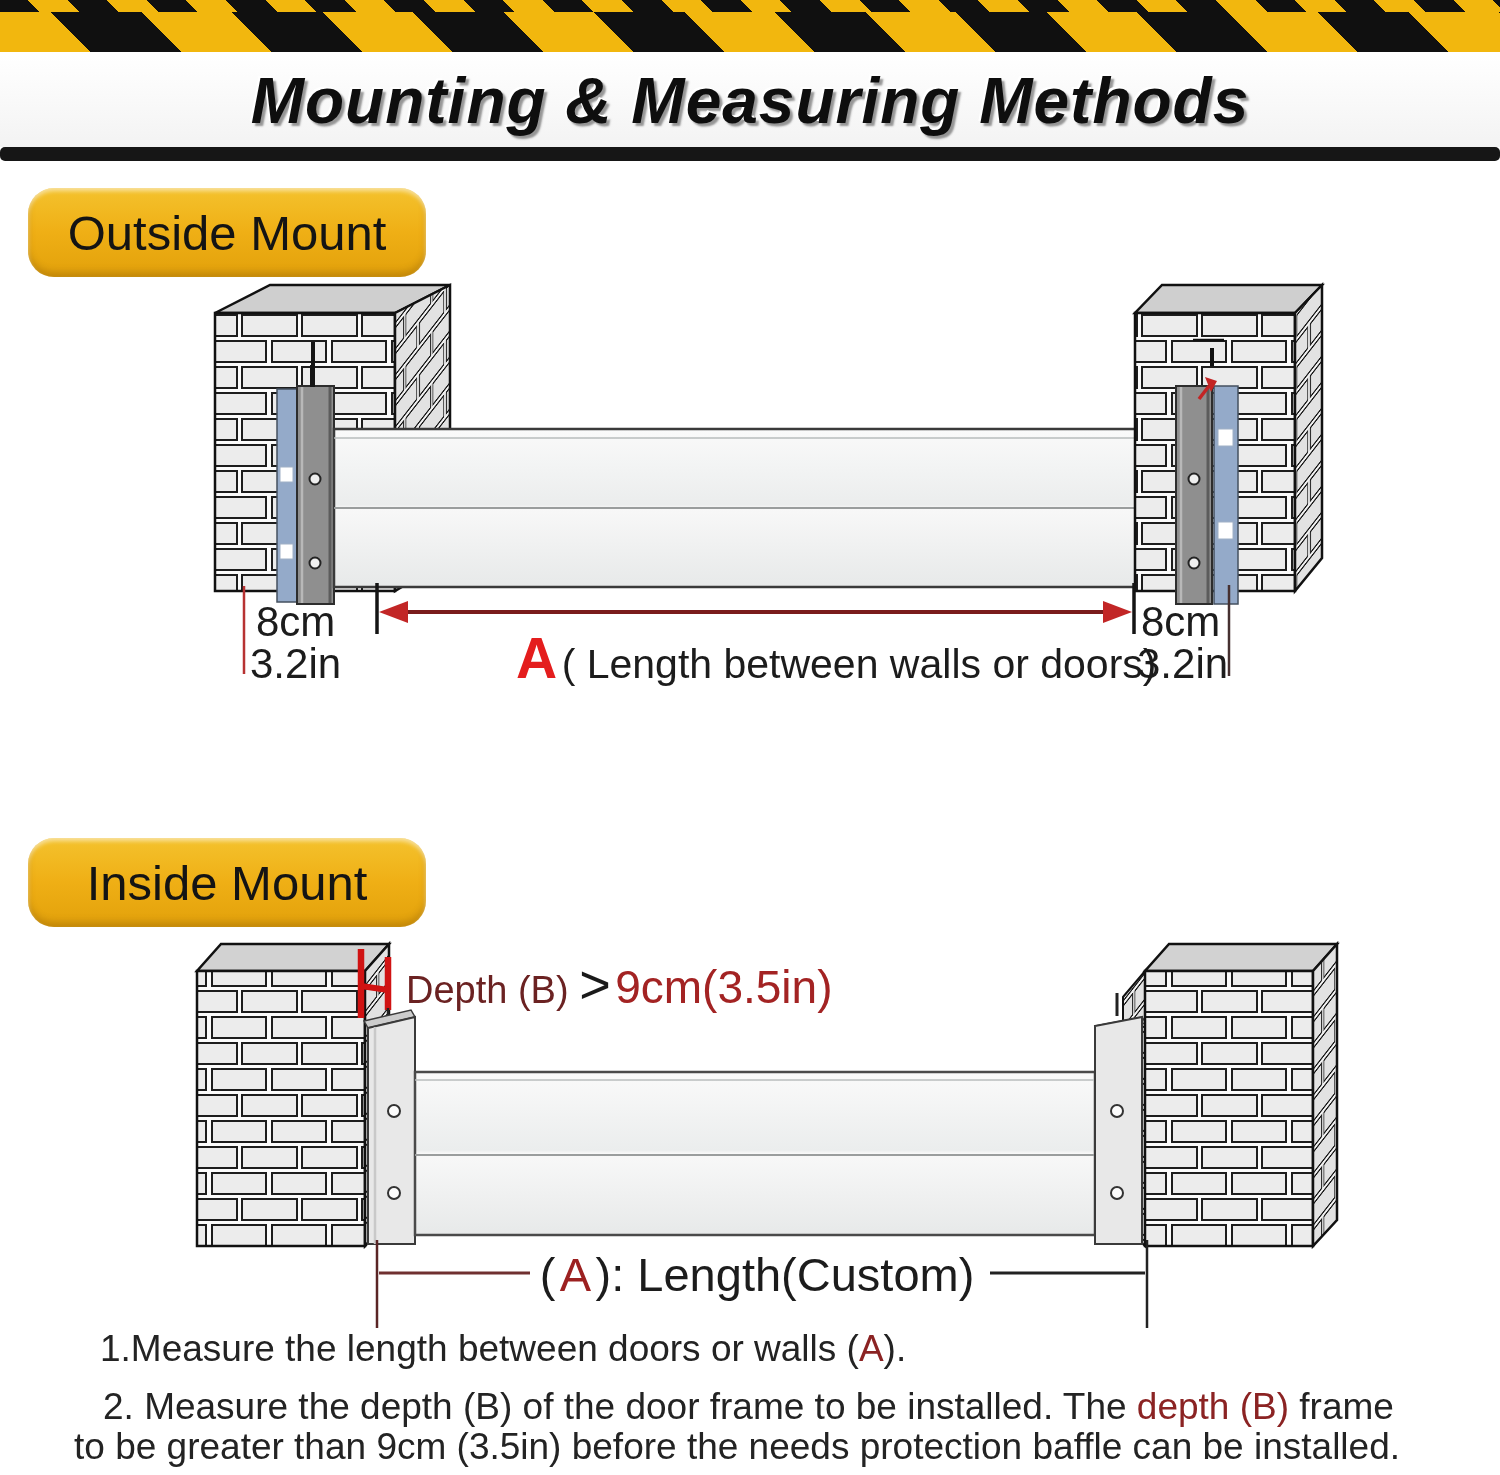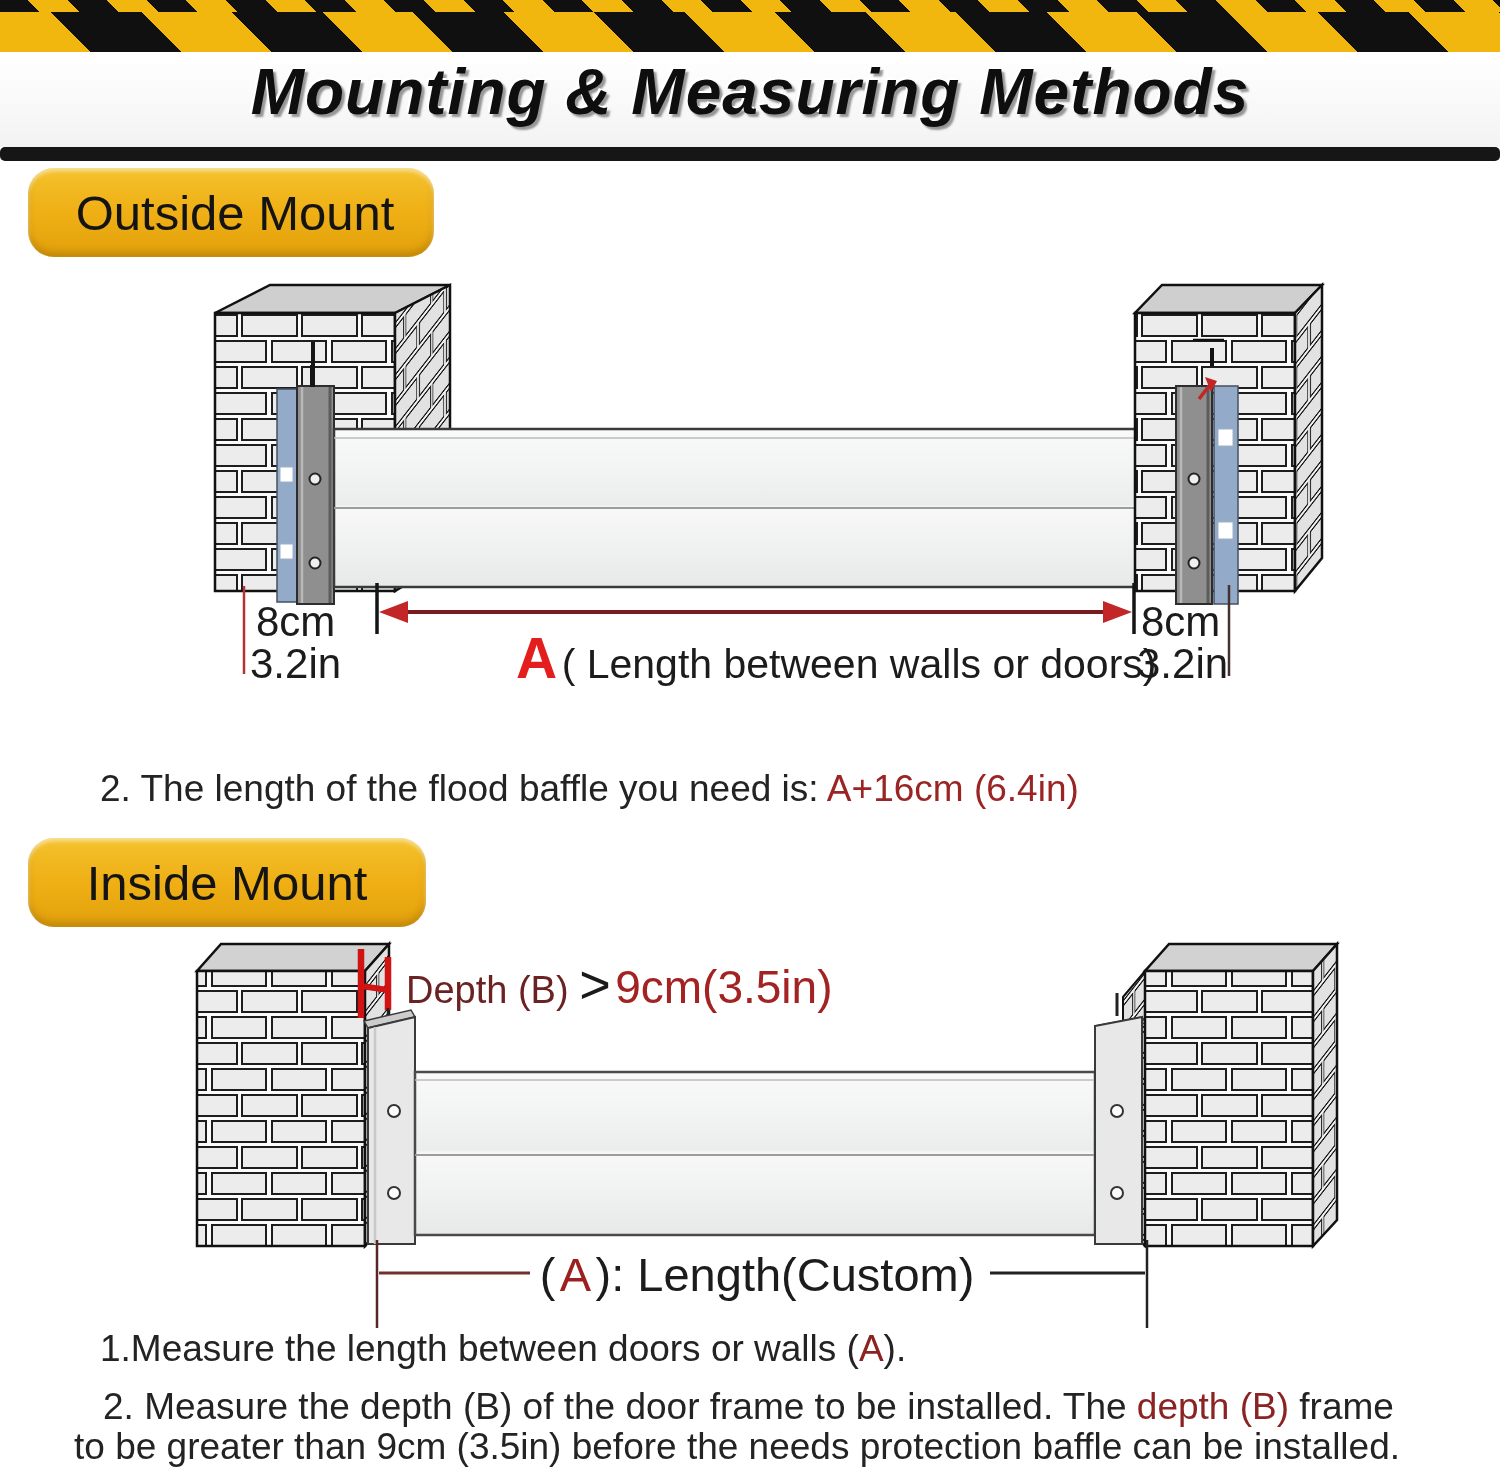"Mounting & Measuring Methods" .title-band { align-items: none -> center }
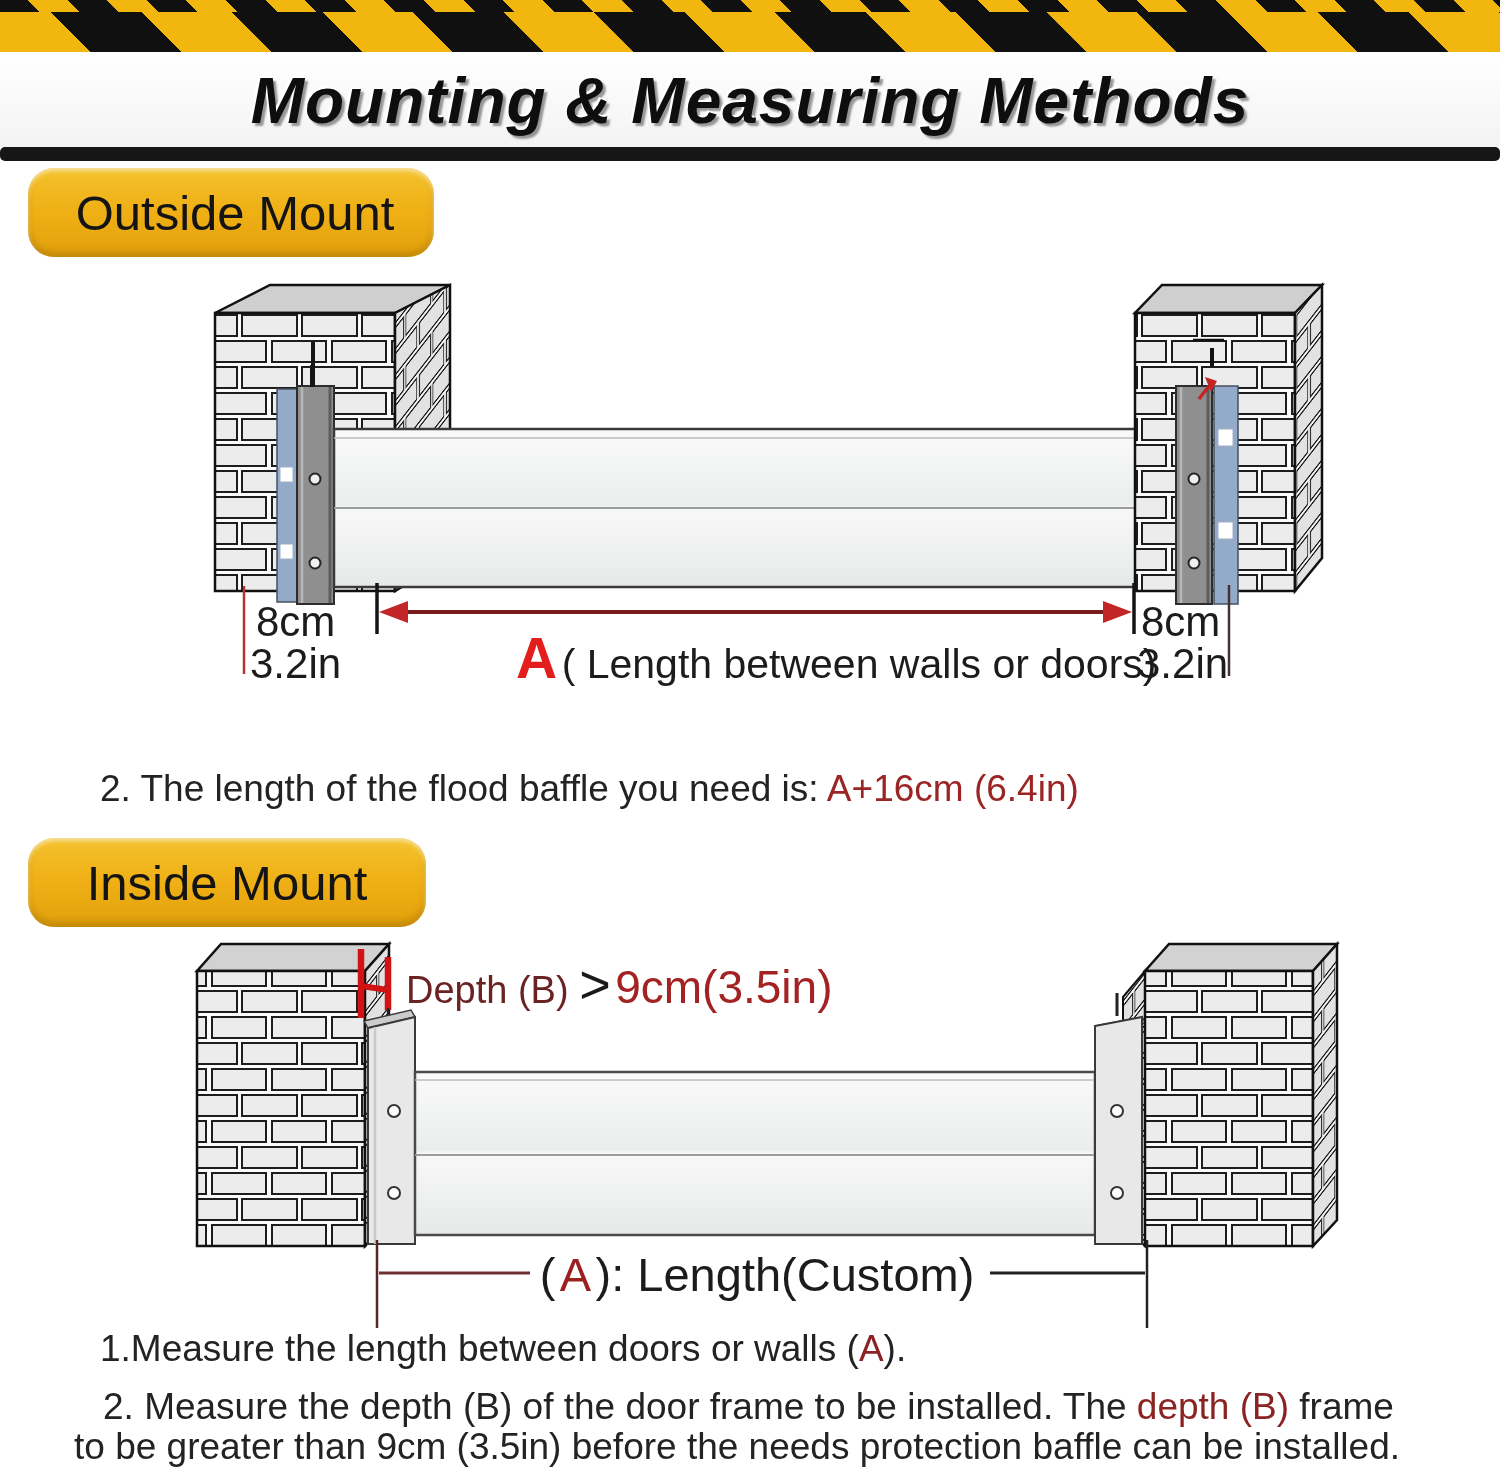"Outside Mount" .badge-outside { padding-left: 8px -> none; top: 168px -> 188px }
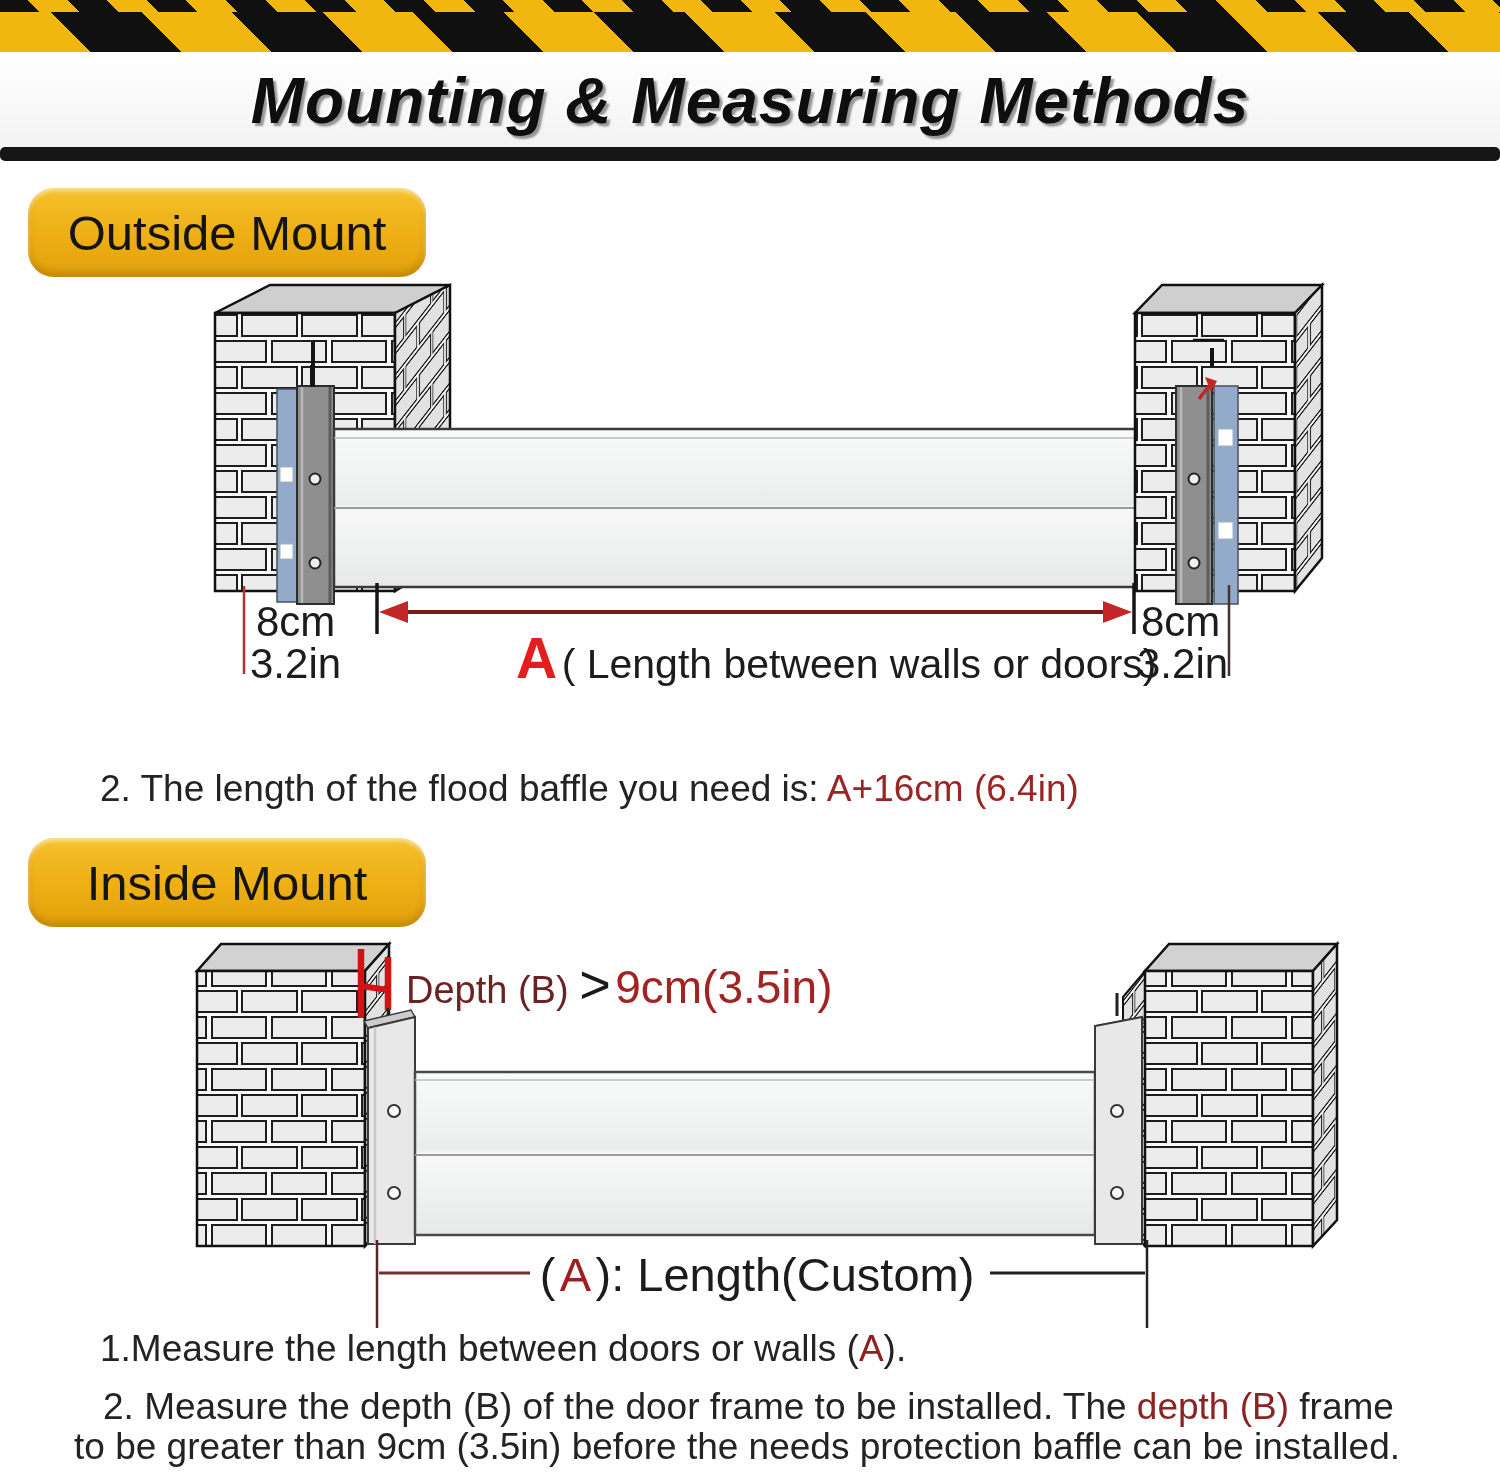"2. The length of the" div.step { html: <div> <span>2. The length of the flood baffle you need is: </span><span>A+16cm (6.4in)</span> </div> -> none }
